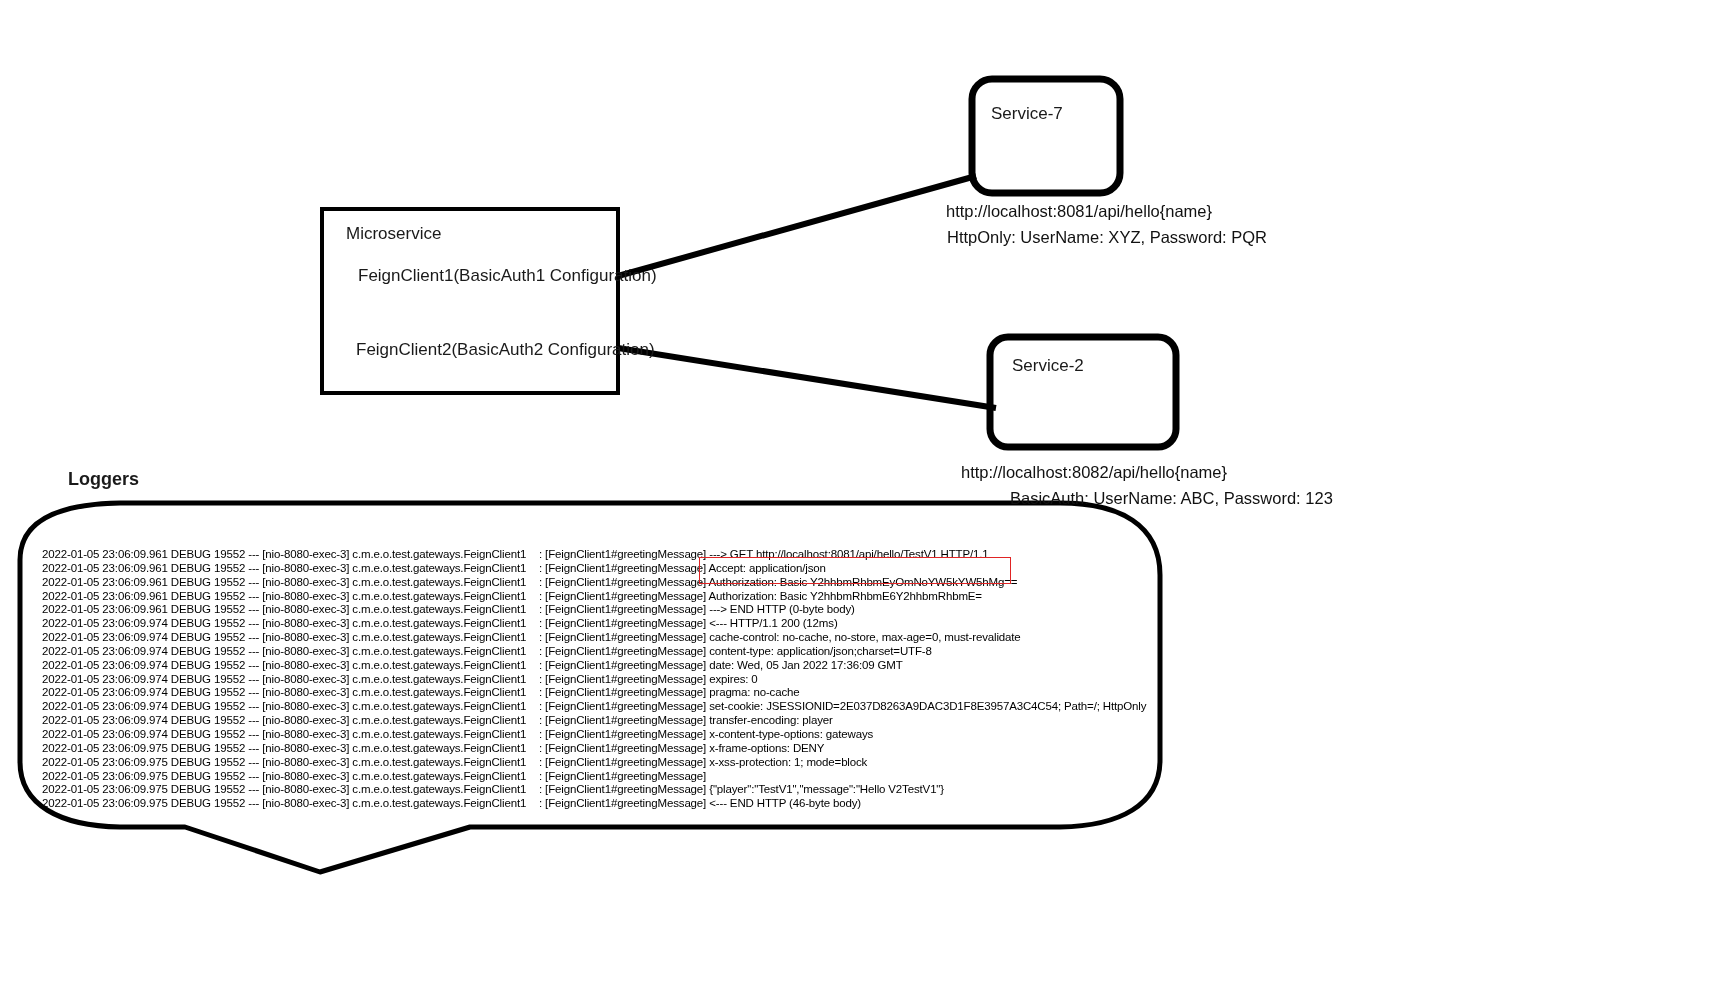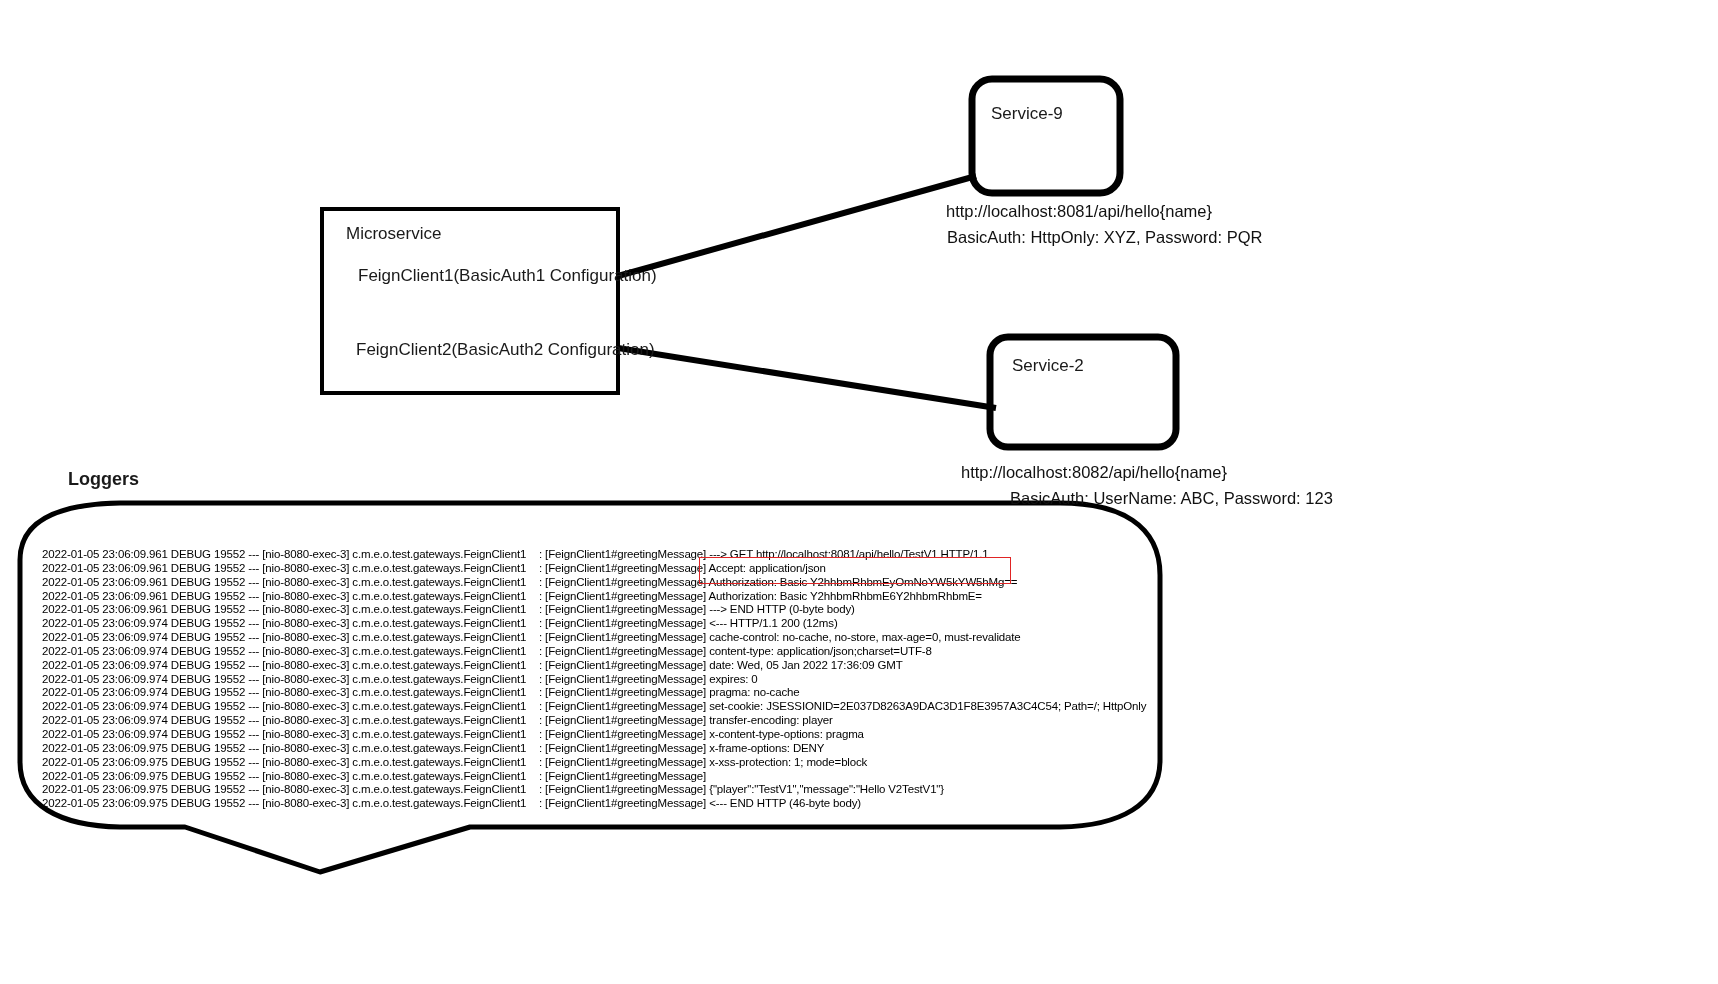"Service-9" div.node-label { text: Service-9 -> Service-7 }
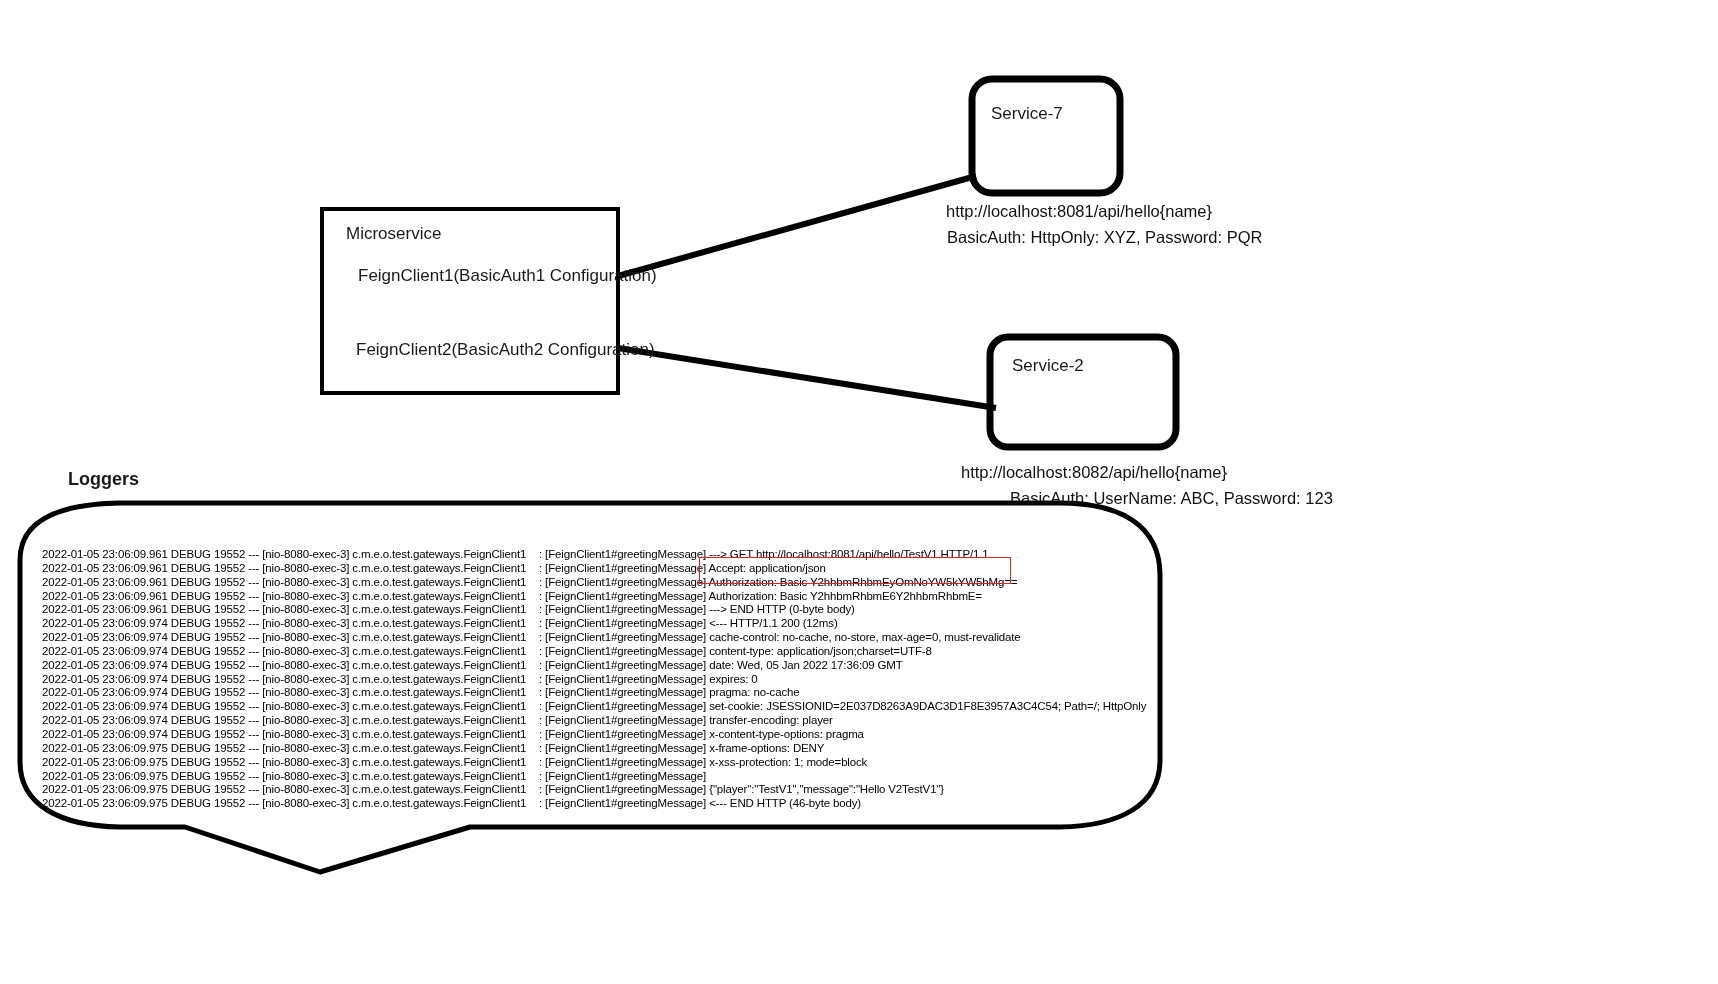"BasicAuth: HttpOnly: XYZ, Password: PQR" div.meta { text: BasicAuth: HttpOnly -> HttpOnly: UserName }
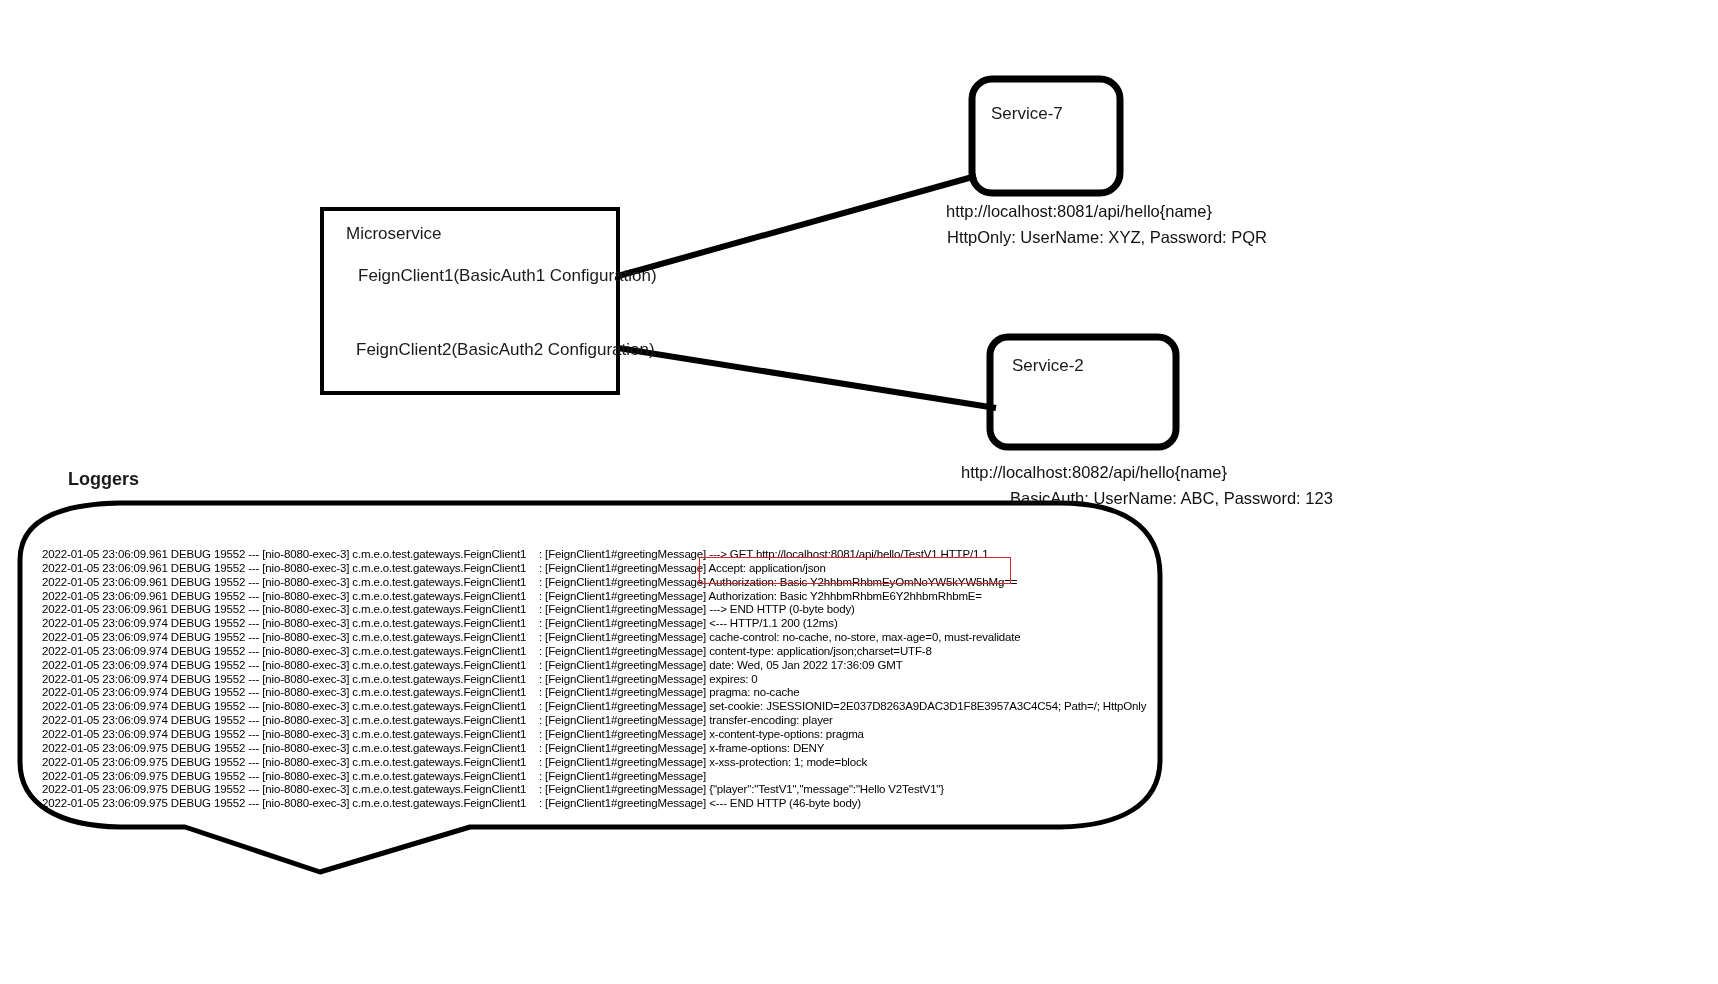": [FeignClient1#greetingMessage] x-content-type-options:" span.col-b { text: pragma -> gateways }
